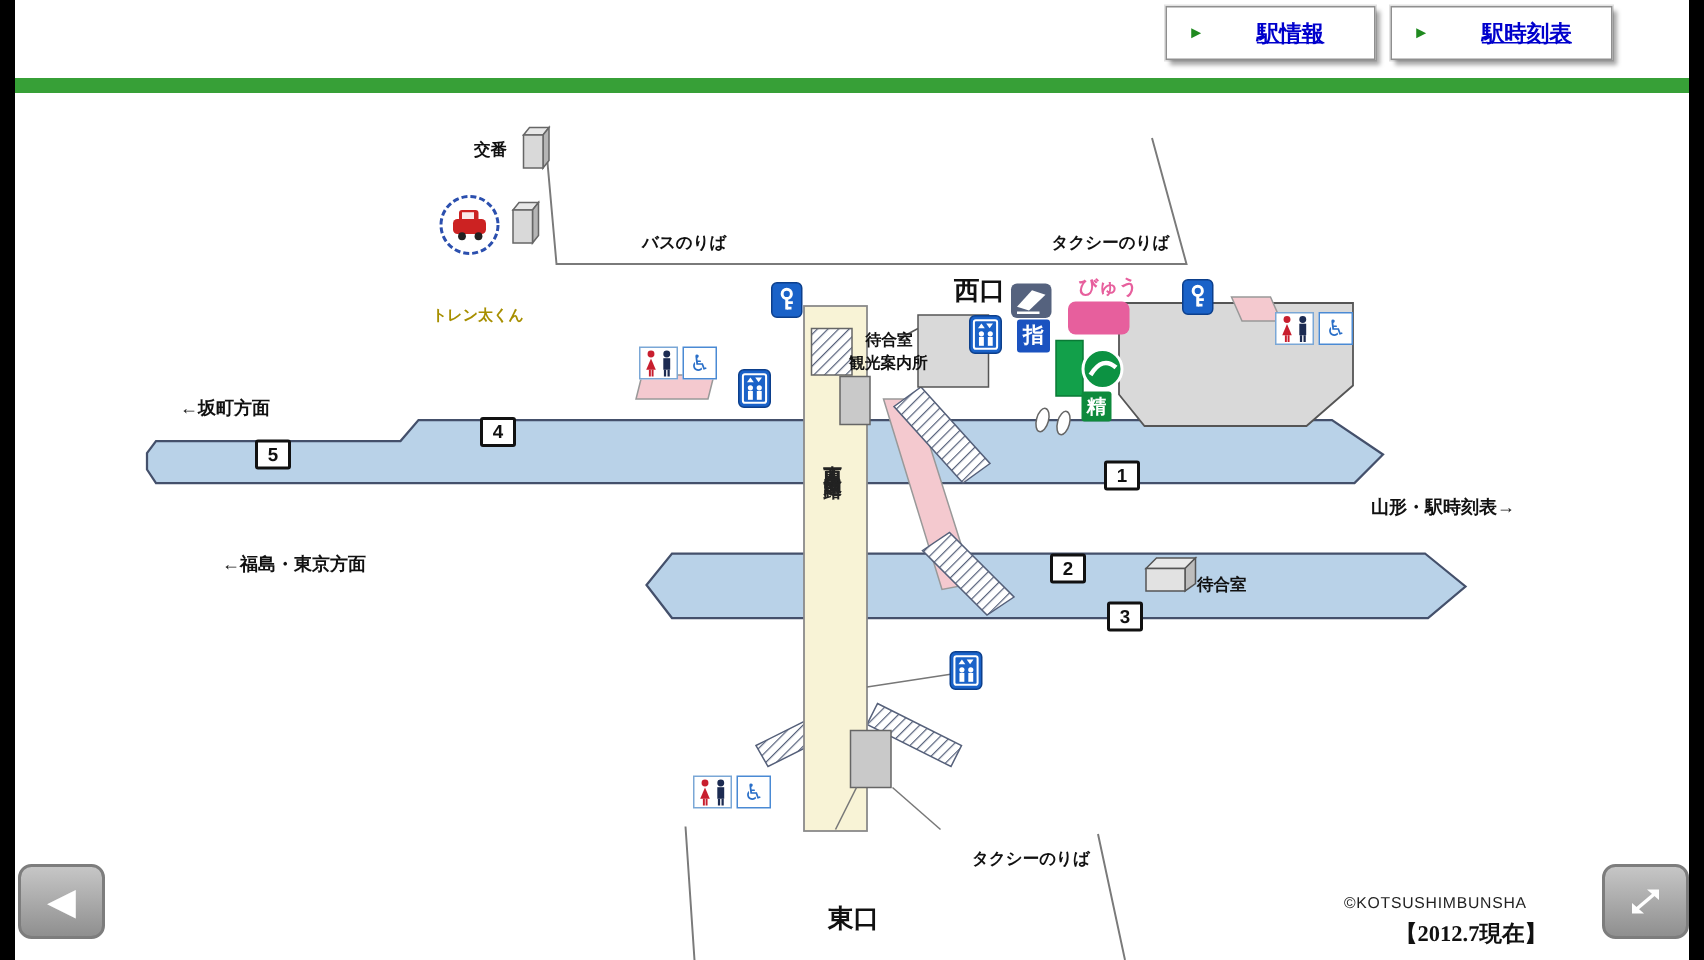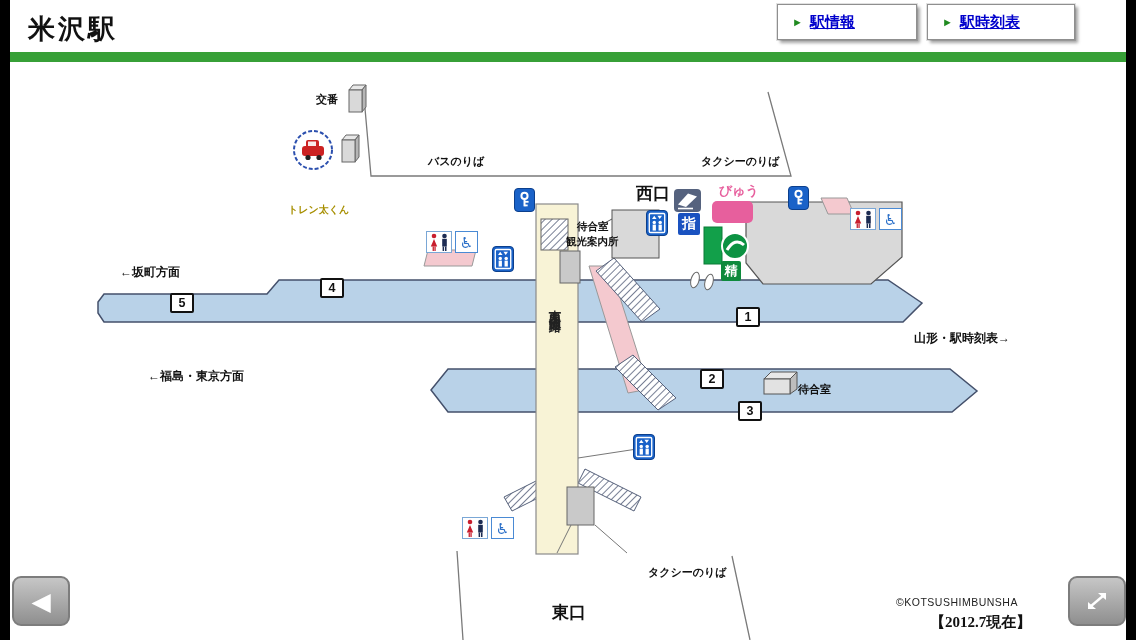"米沢駅" div.hdr-title { html: <div>米沢駅</div> -> none }
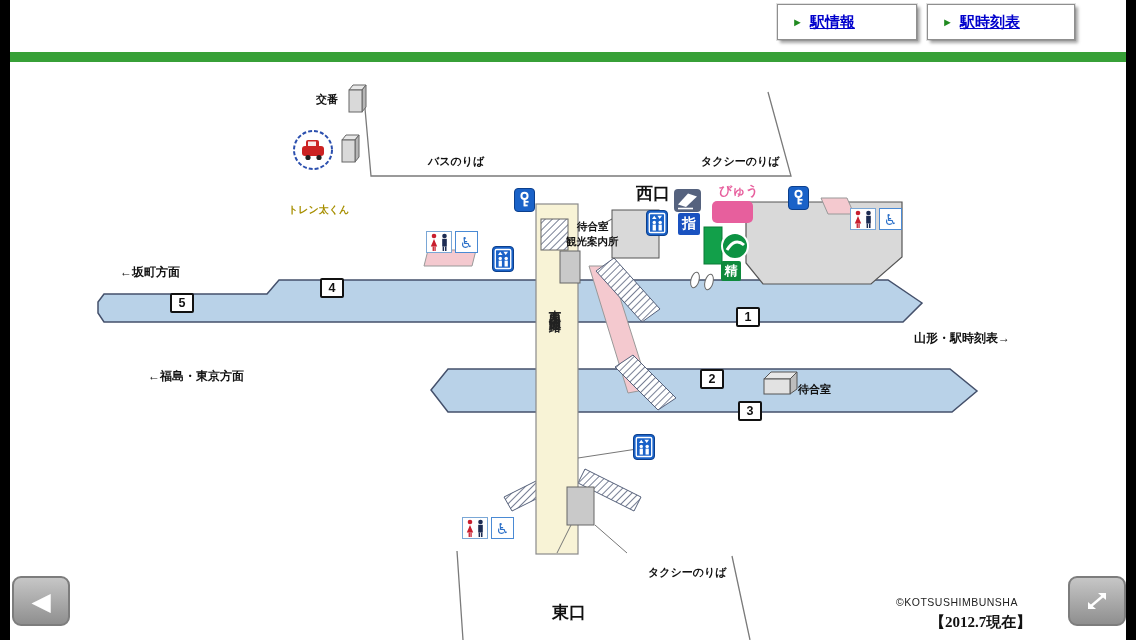"駅情報" .nav-label { margin-left: none -> 28px }
